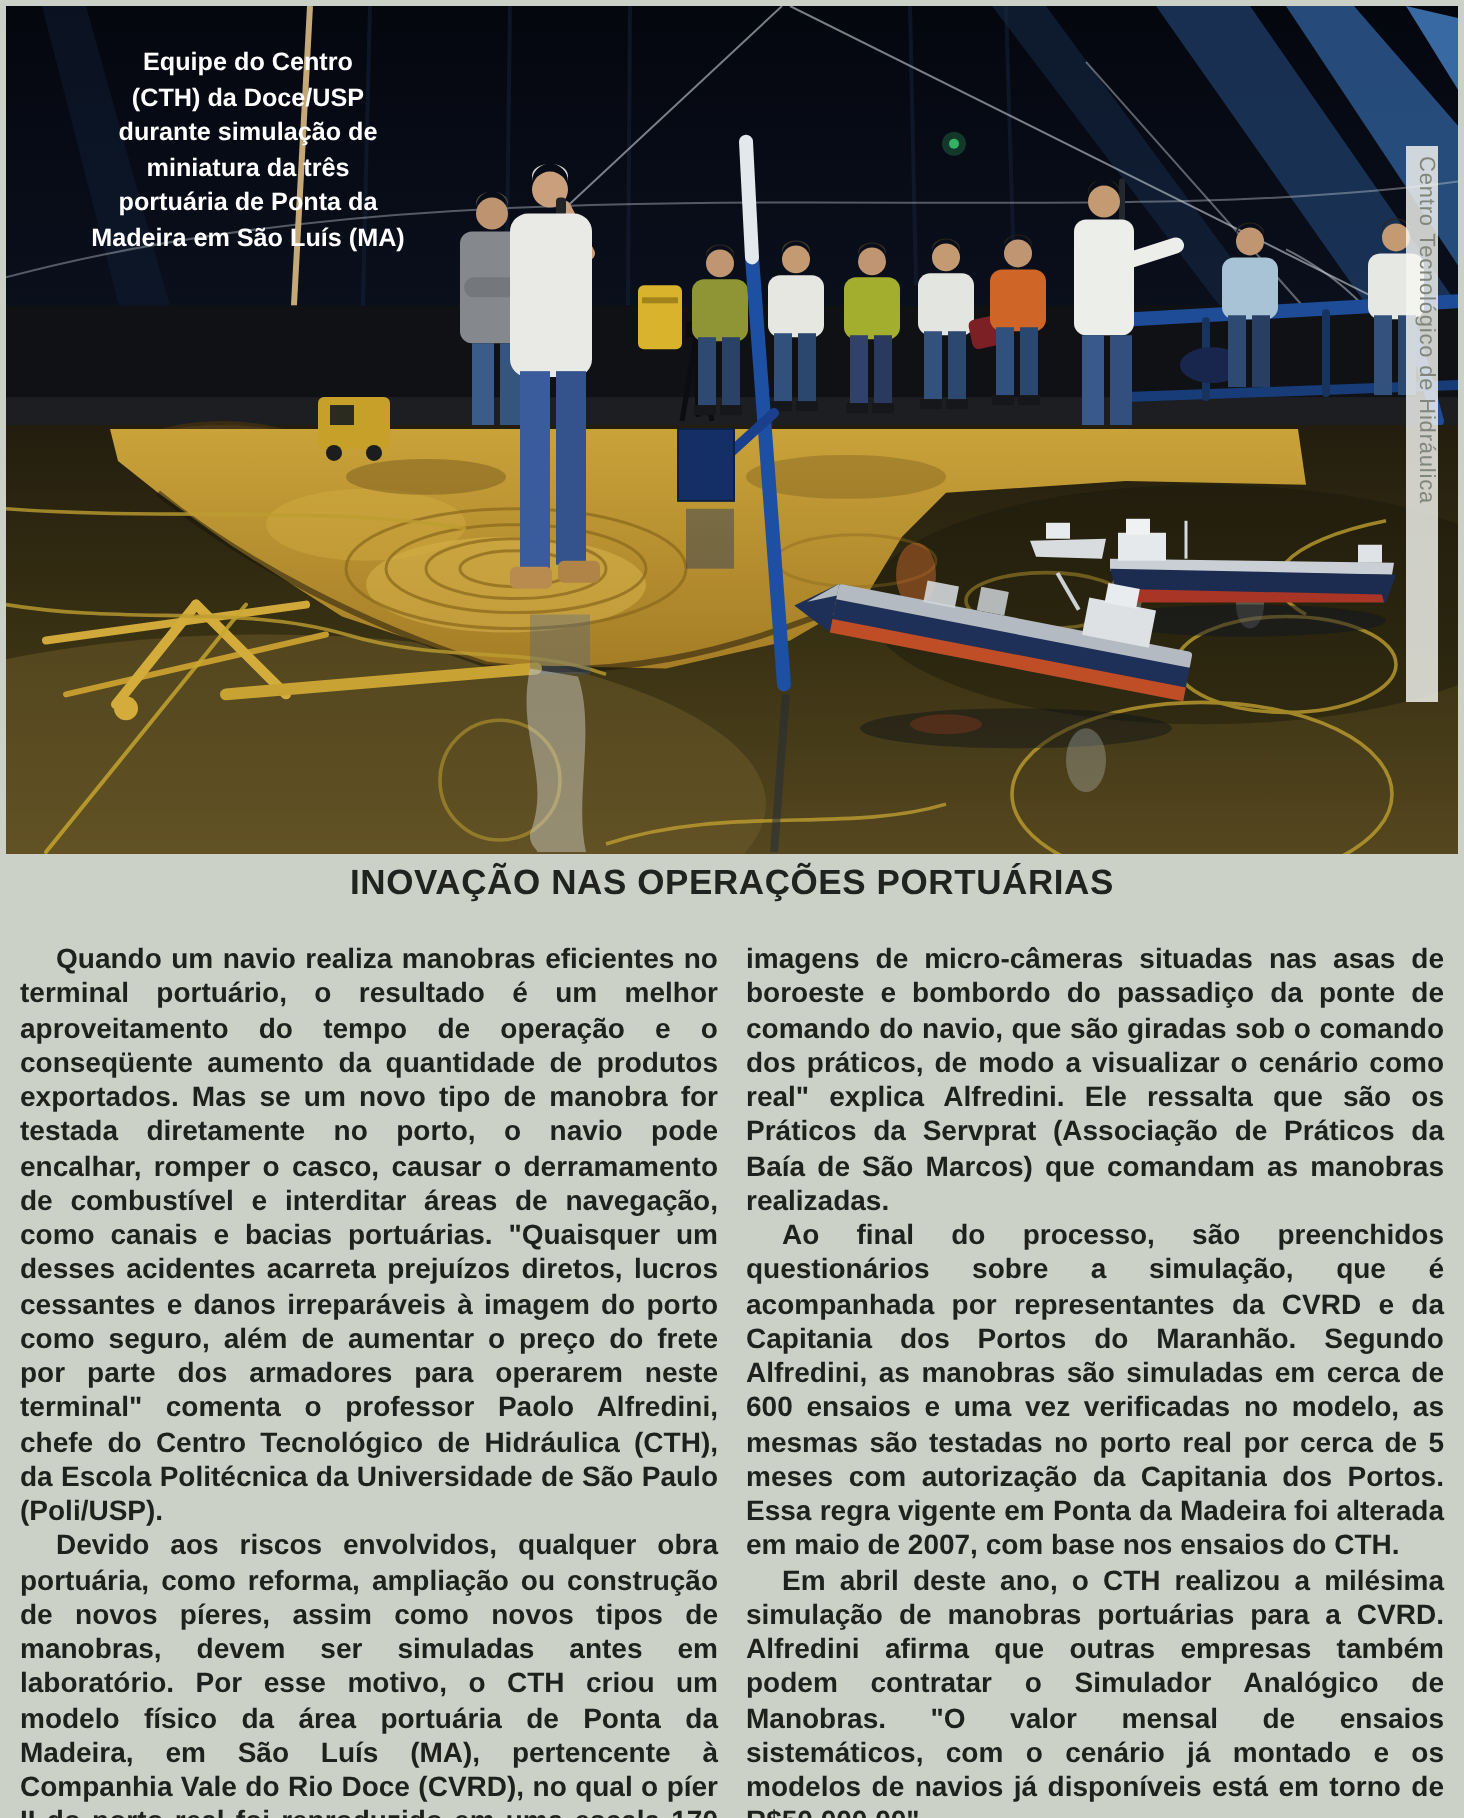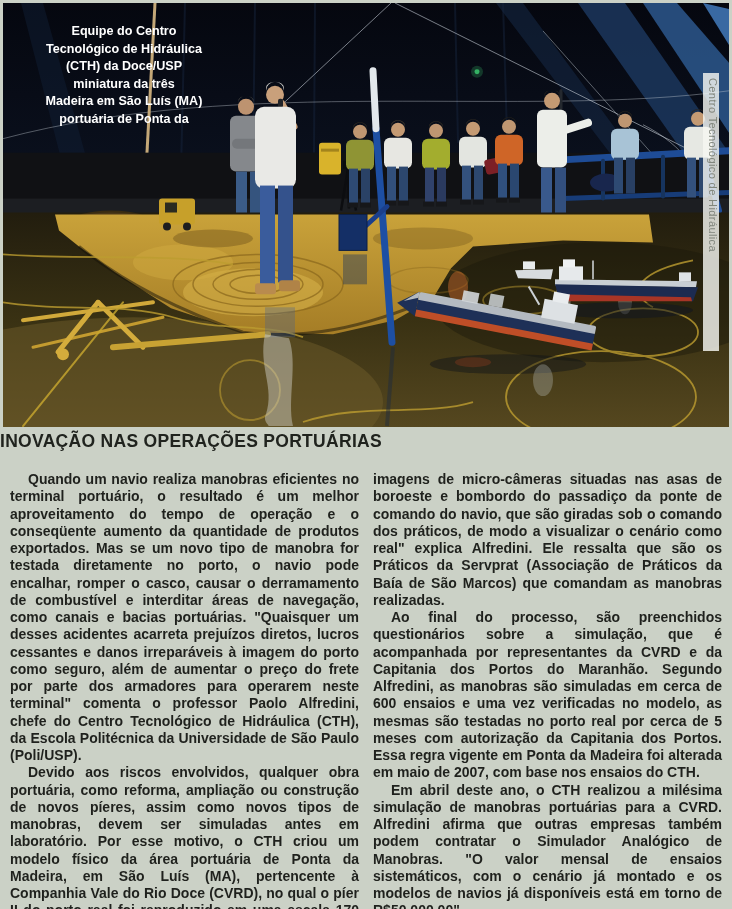"Tecnológico de Hidráulica" div { html: <div>Tecnológico de Hidráulica</div> -> none }
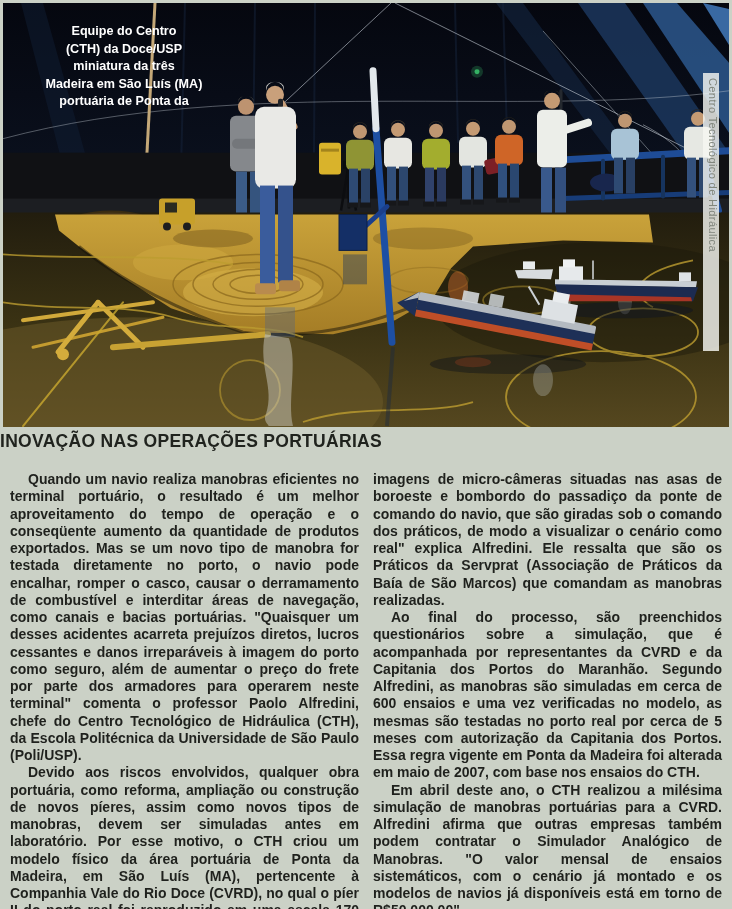"durante simulação de" div { html: none -> <div>durante simulação de</div> }
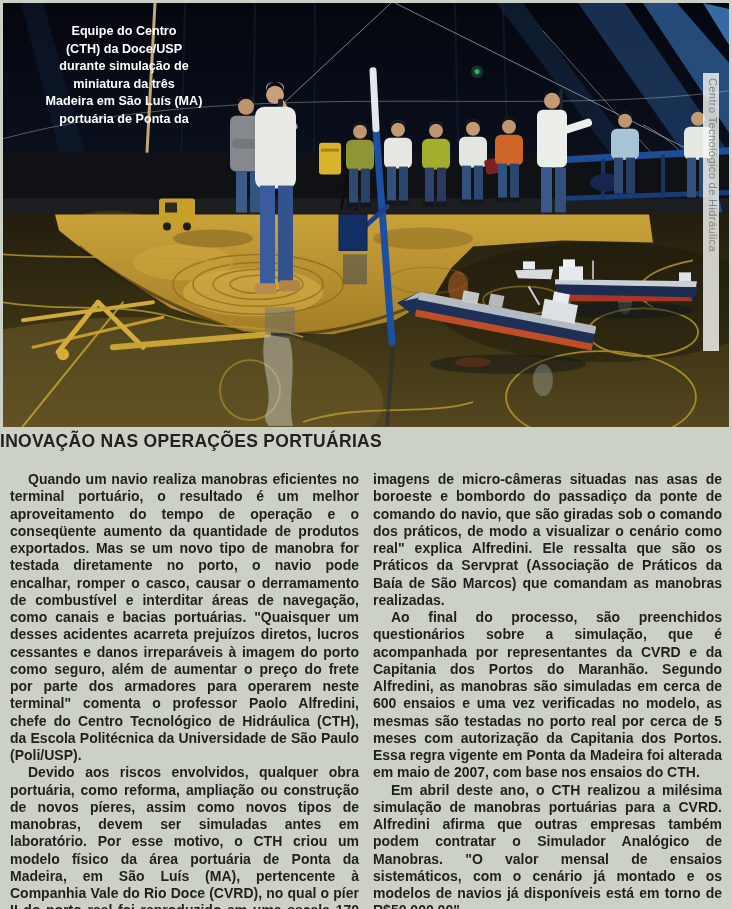"Madeira em São Luís (MA)" div { order: before "portuária de Ponta da" -> after "portuária de Ponta da" }
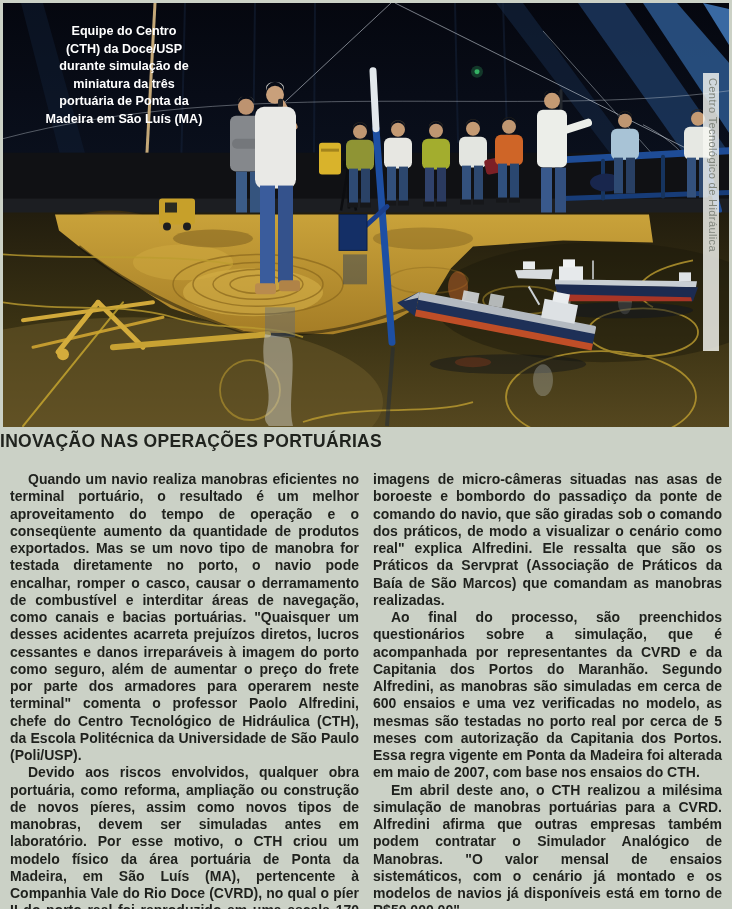"INOVAÇÃO NAS OPERAÇÕES PORTUÁRIAS" .headline { text-align: none -> center }
